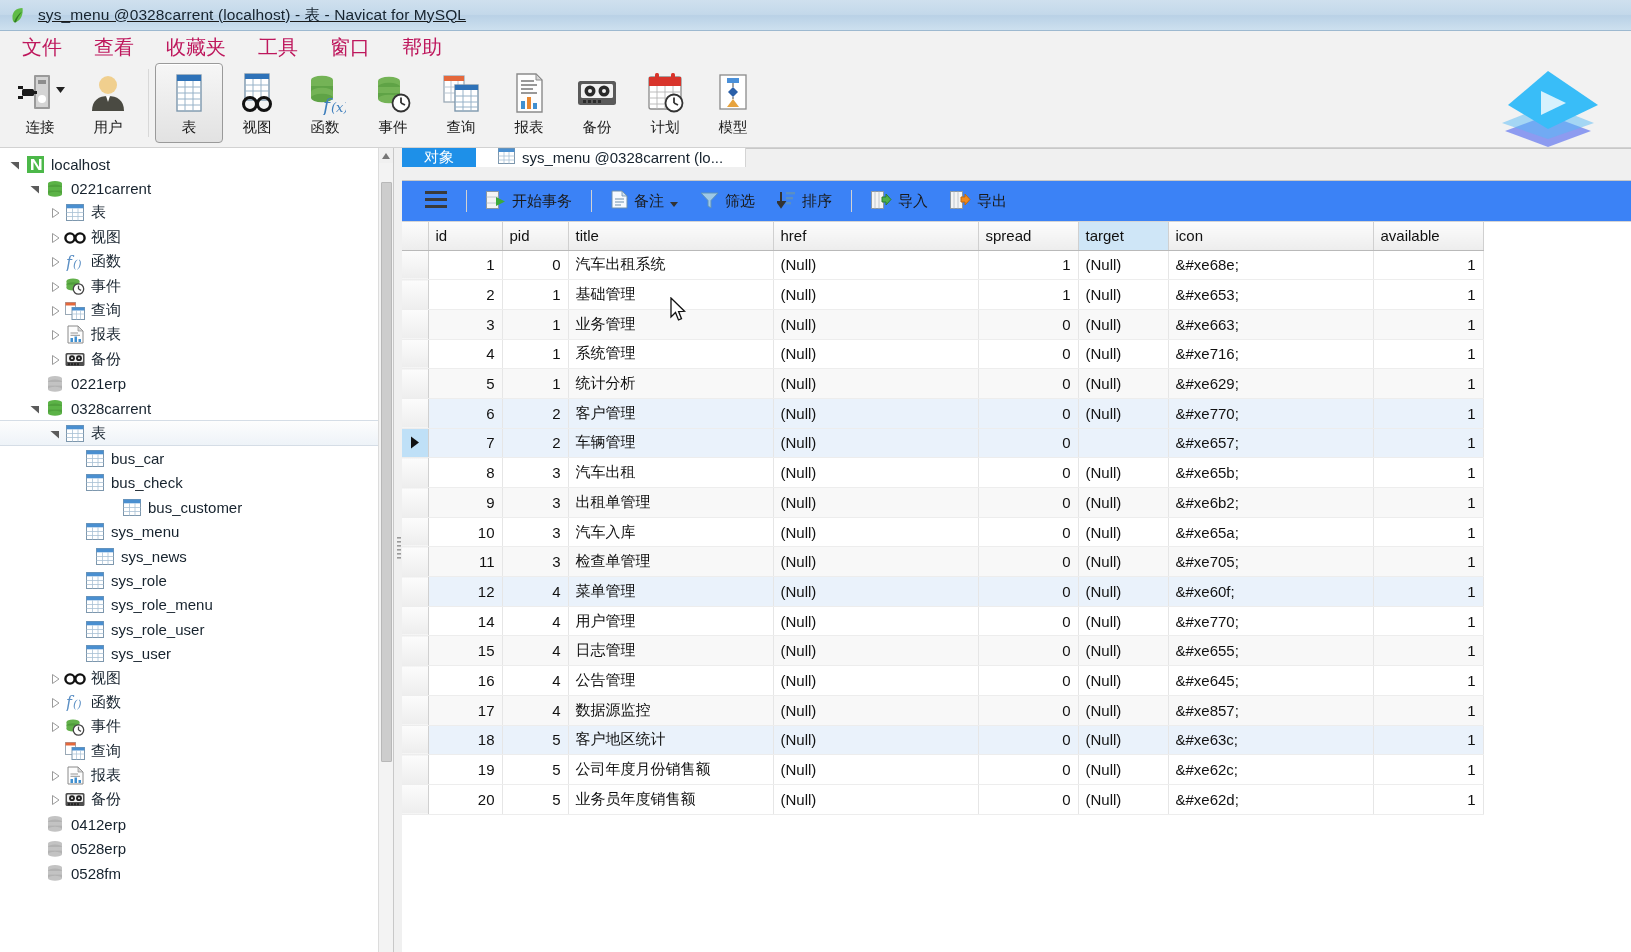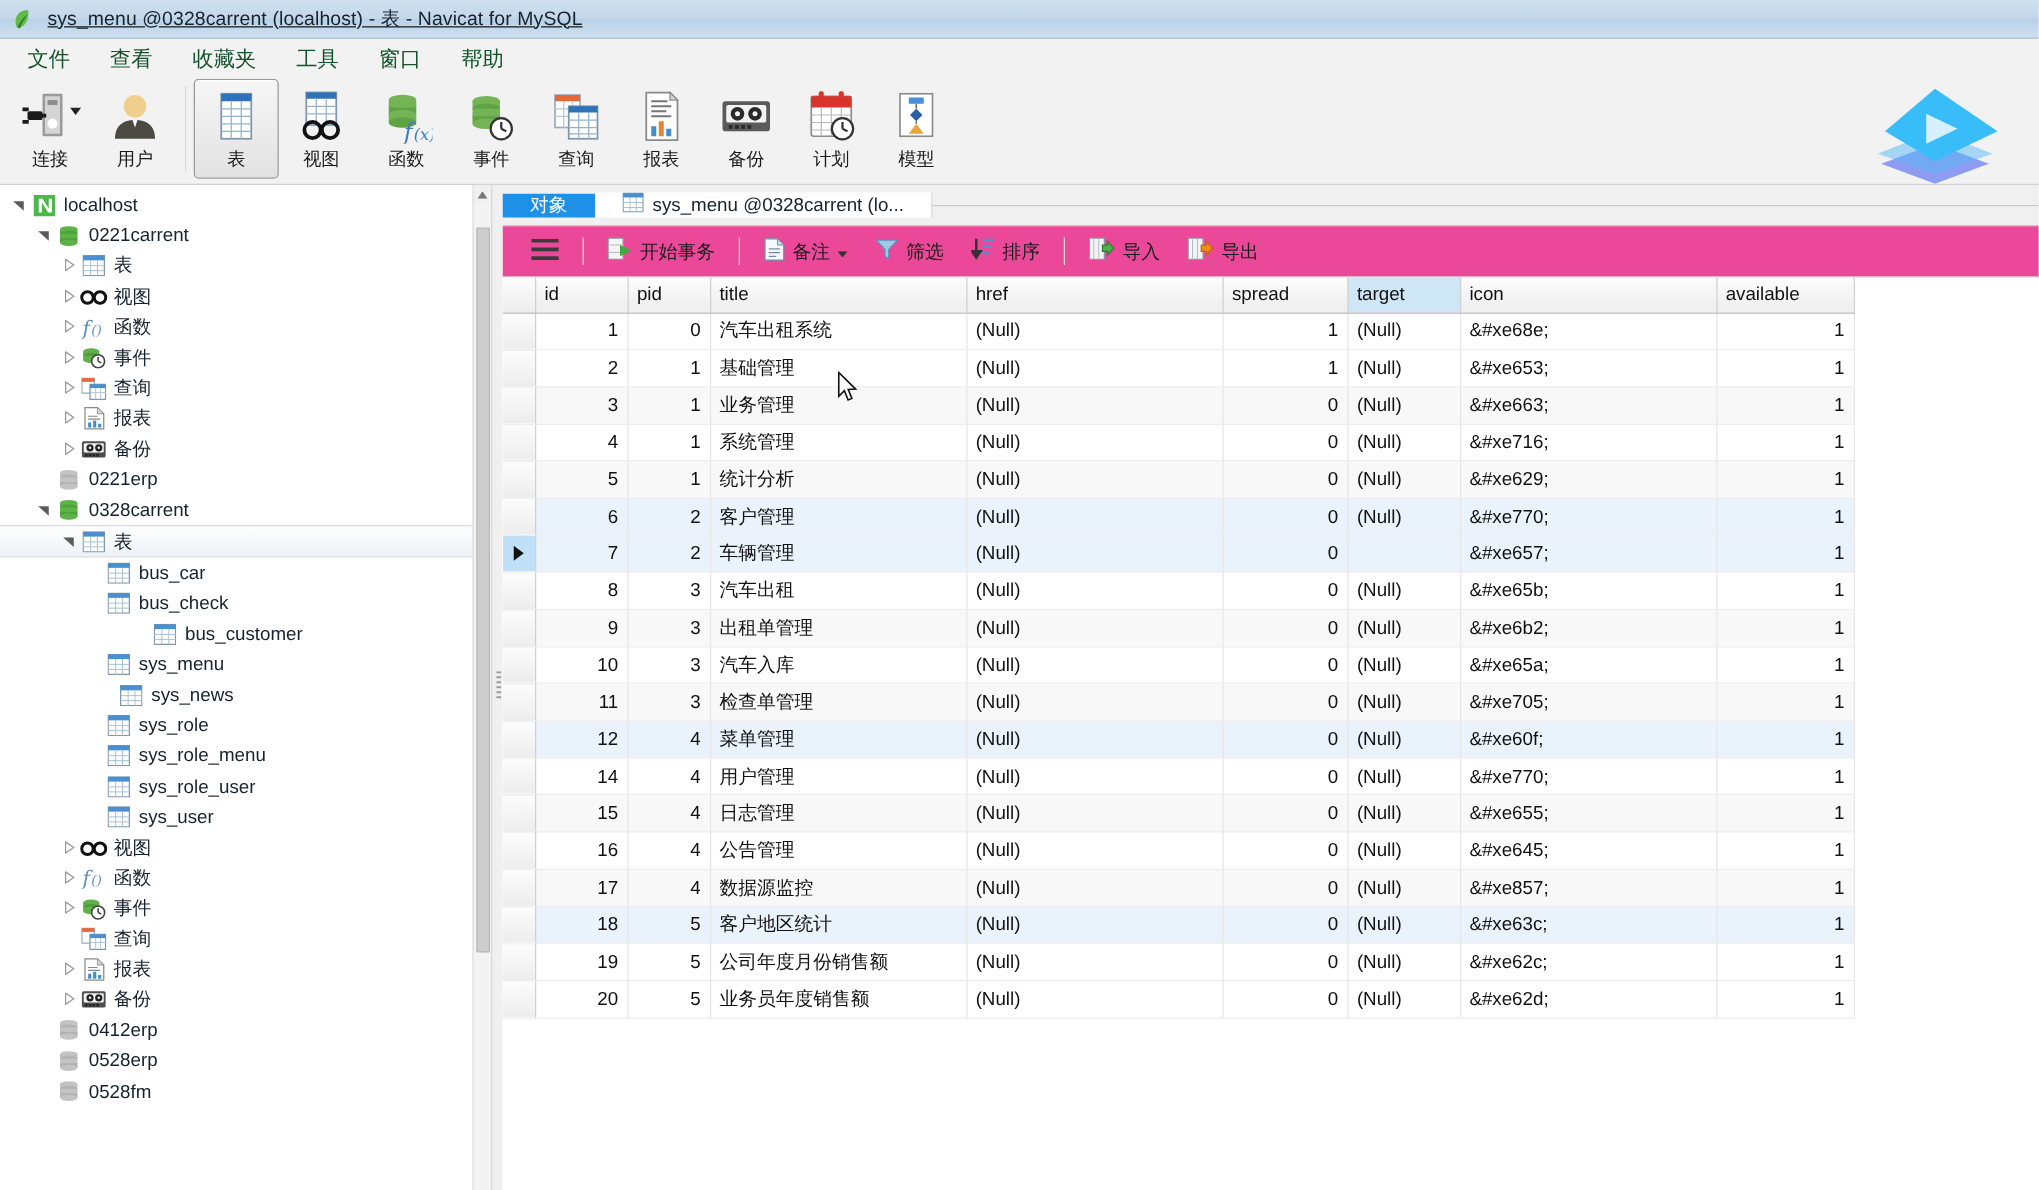"文件" .menu-item { color: #14532d -> #be185d; font-size: 17px -> 20px }
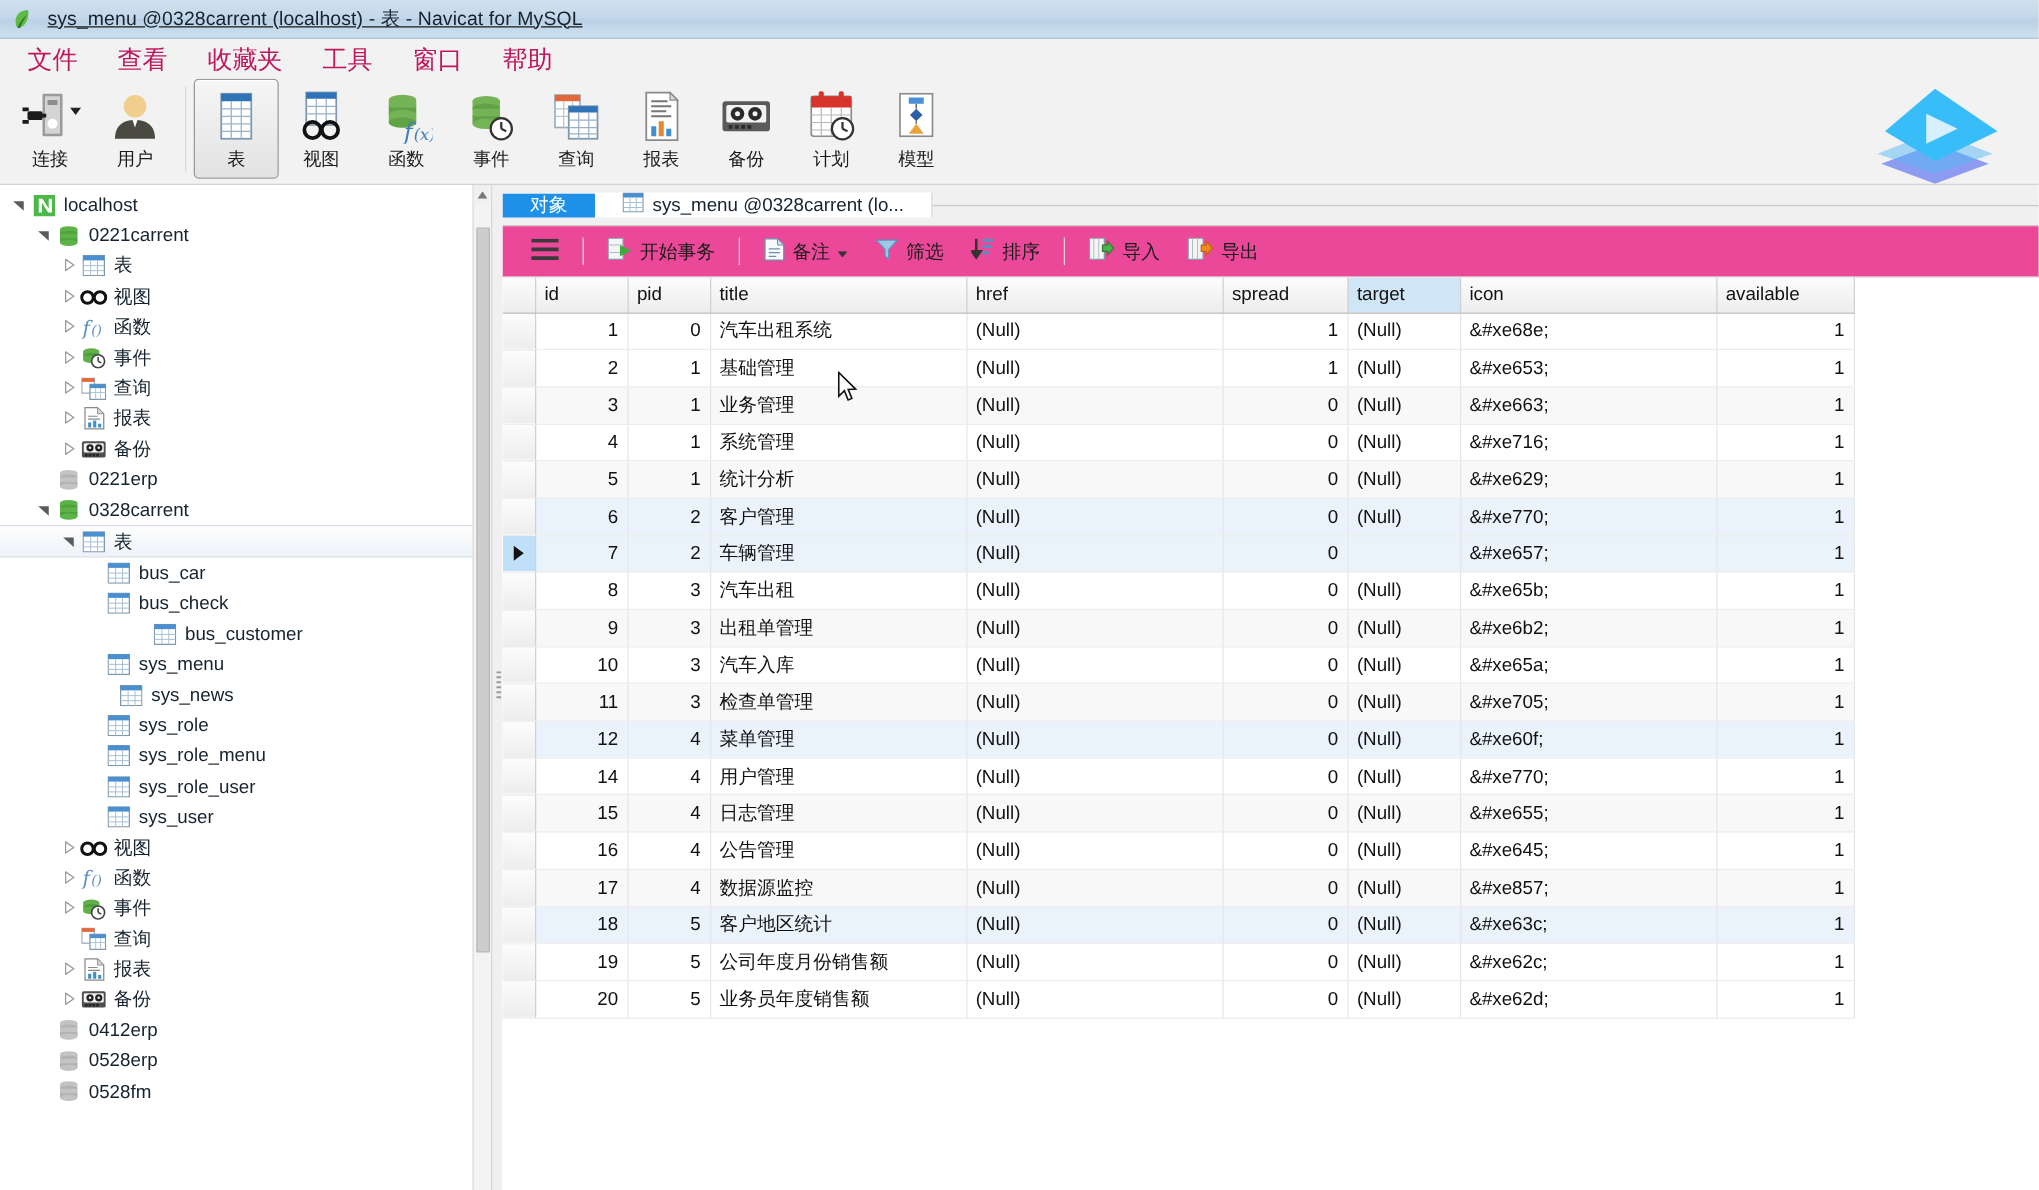"对象" .tabstrip { align-items: center -> flex-start }
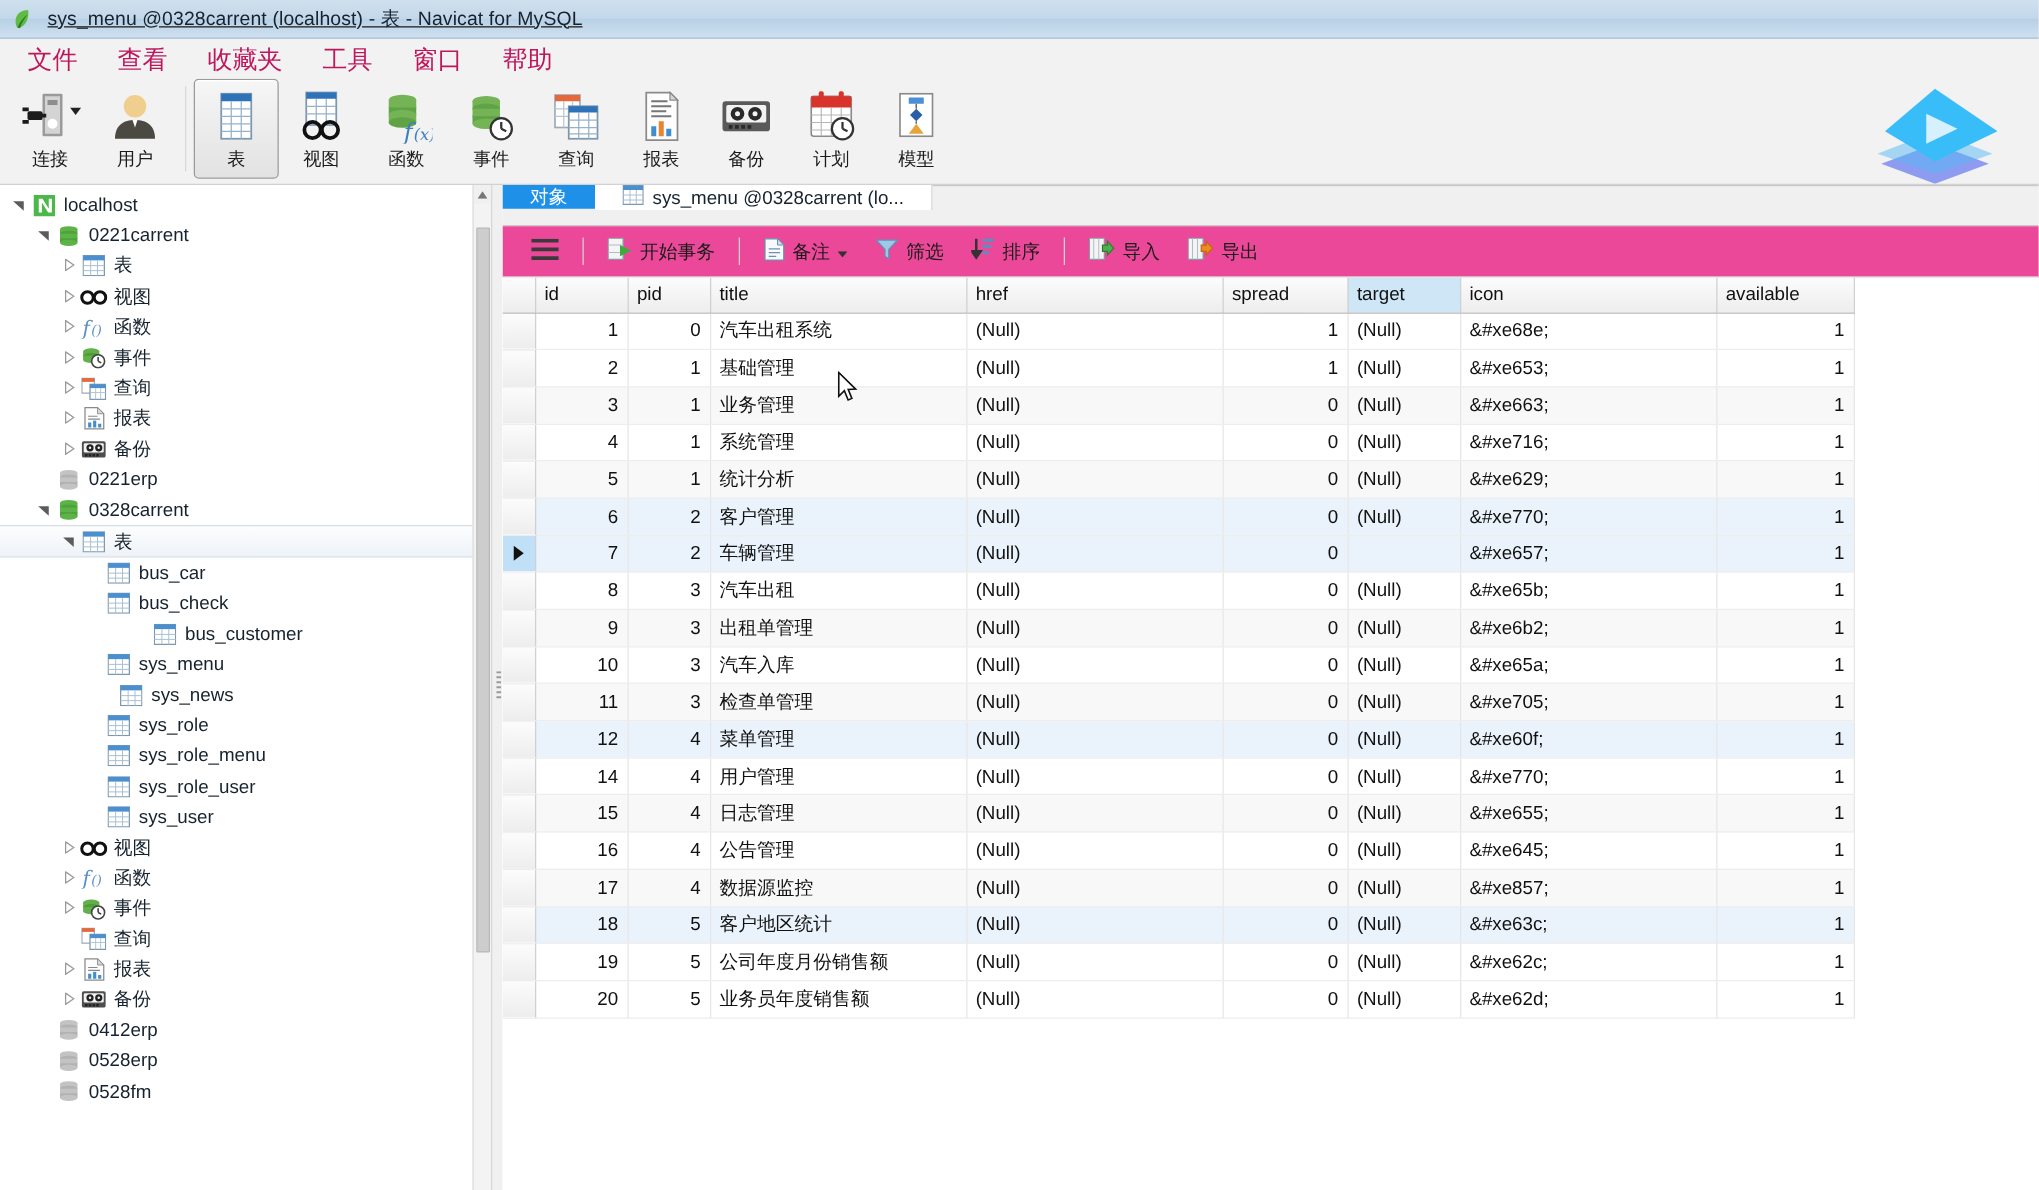"开始事务" .actionbar { background: #ec4899 -> #3b82f6 }
